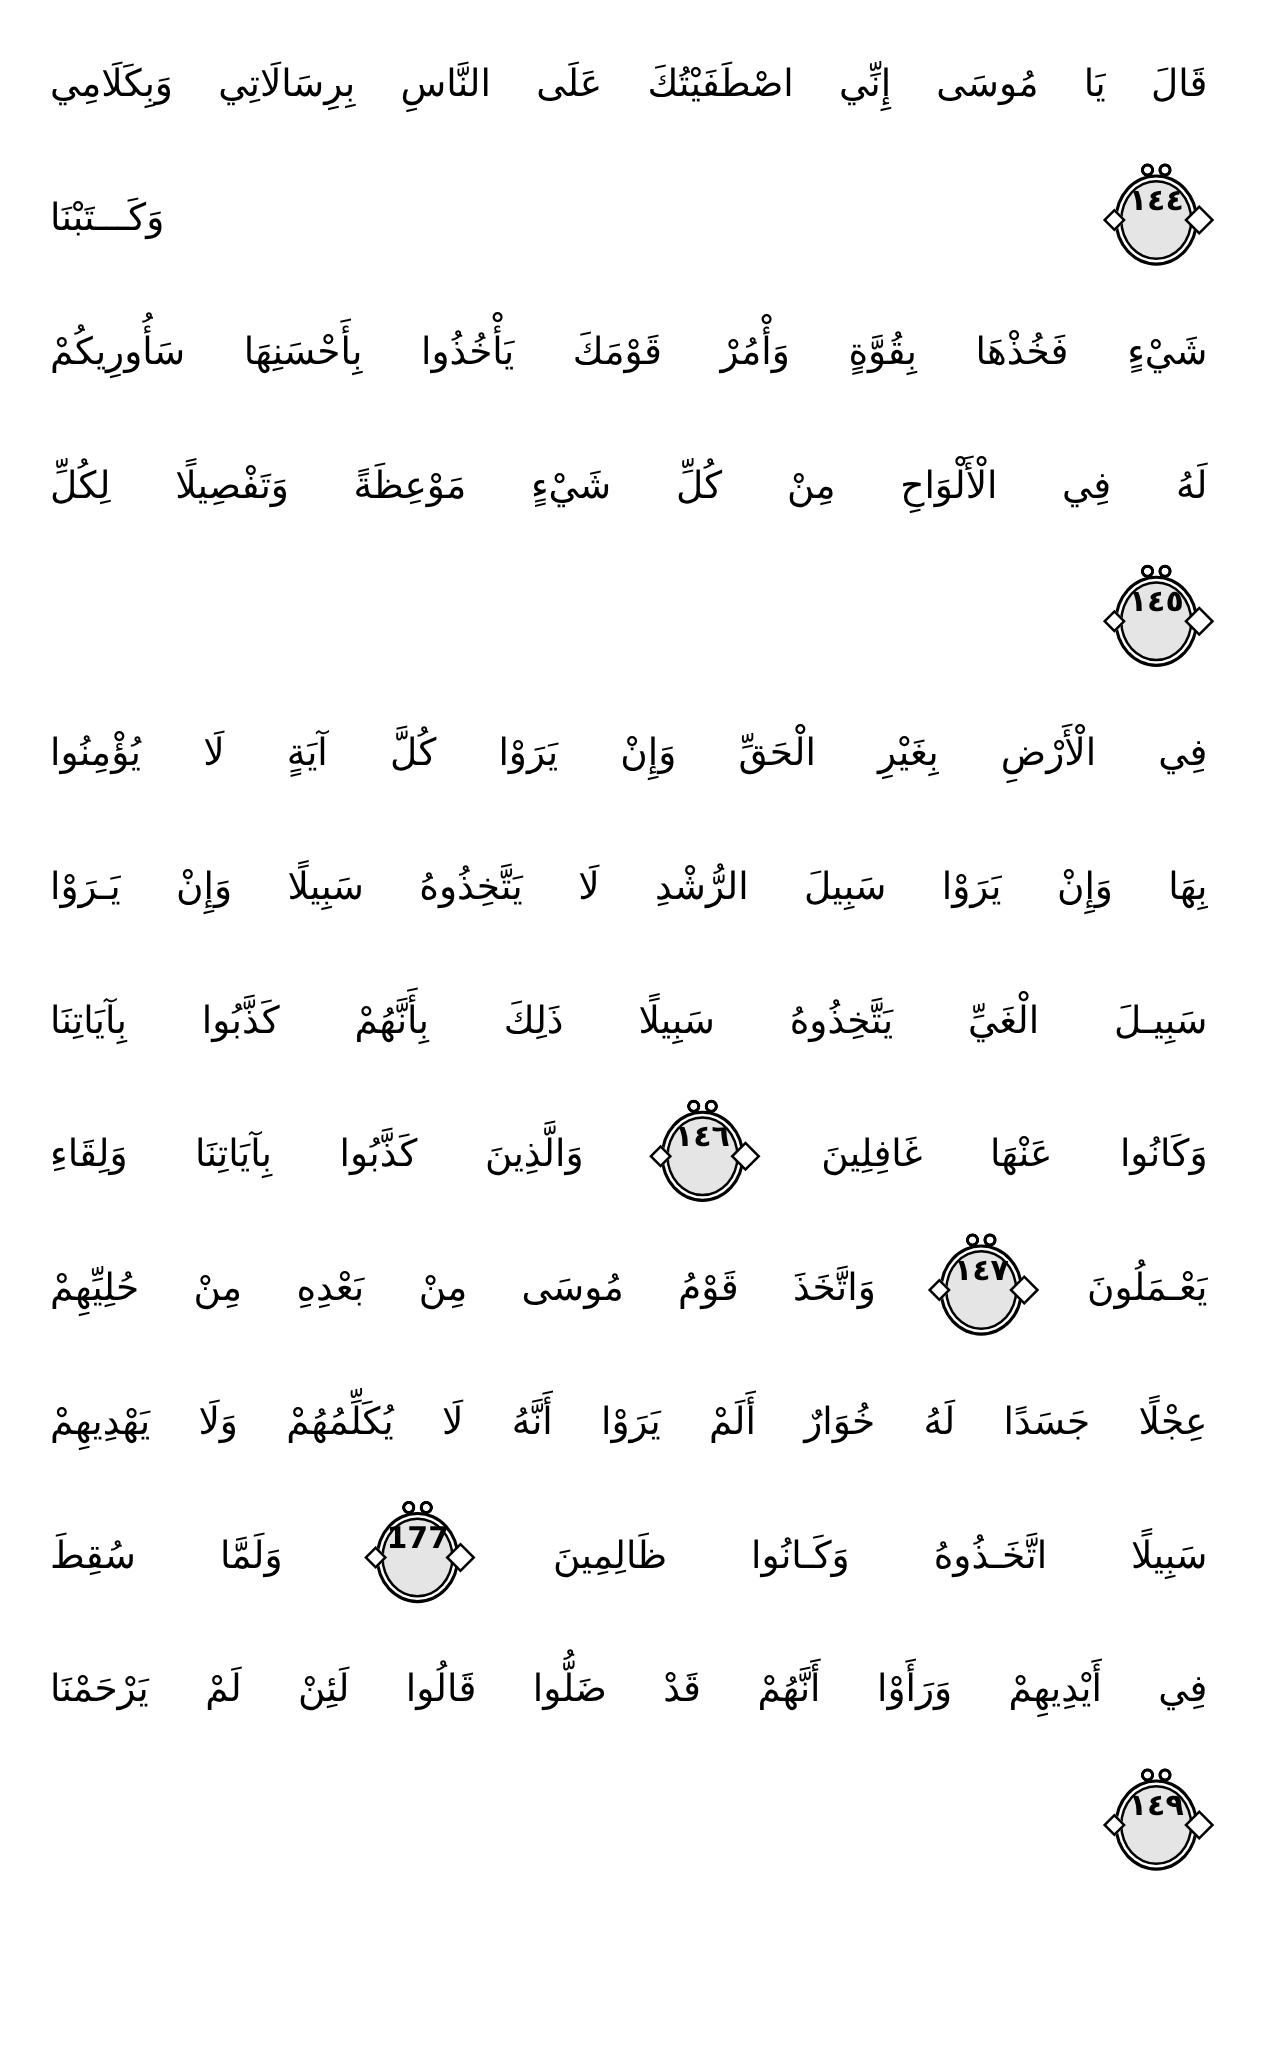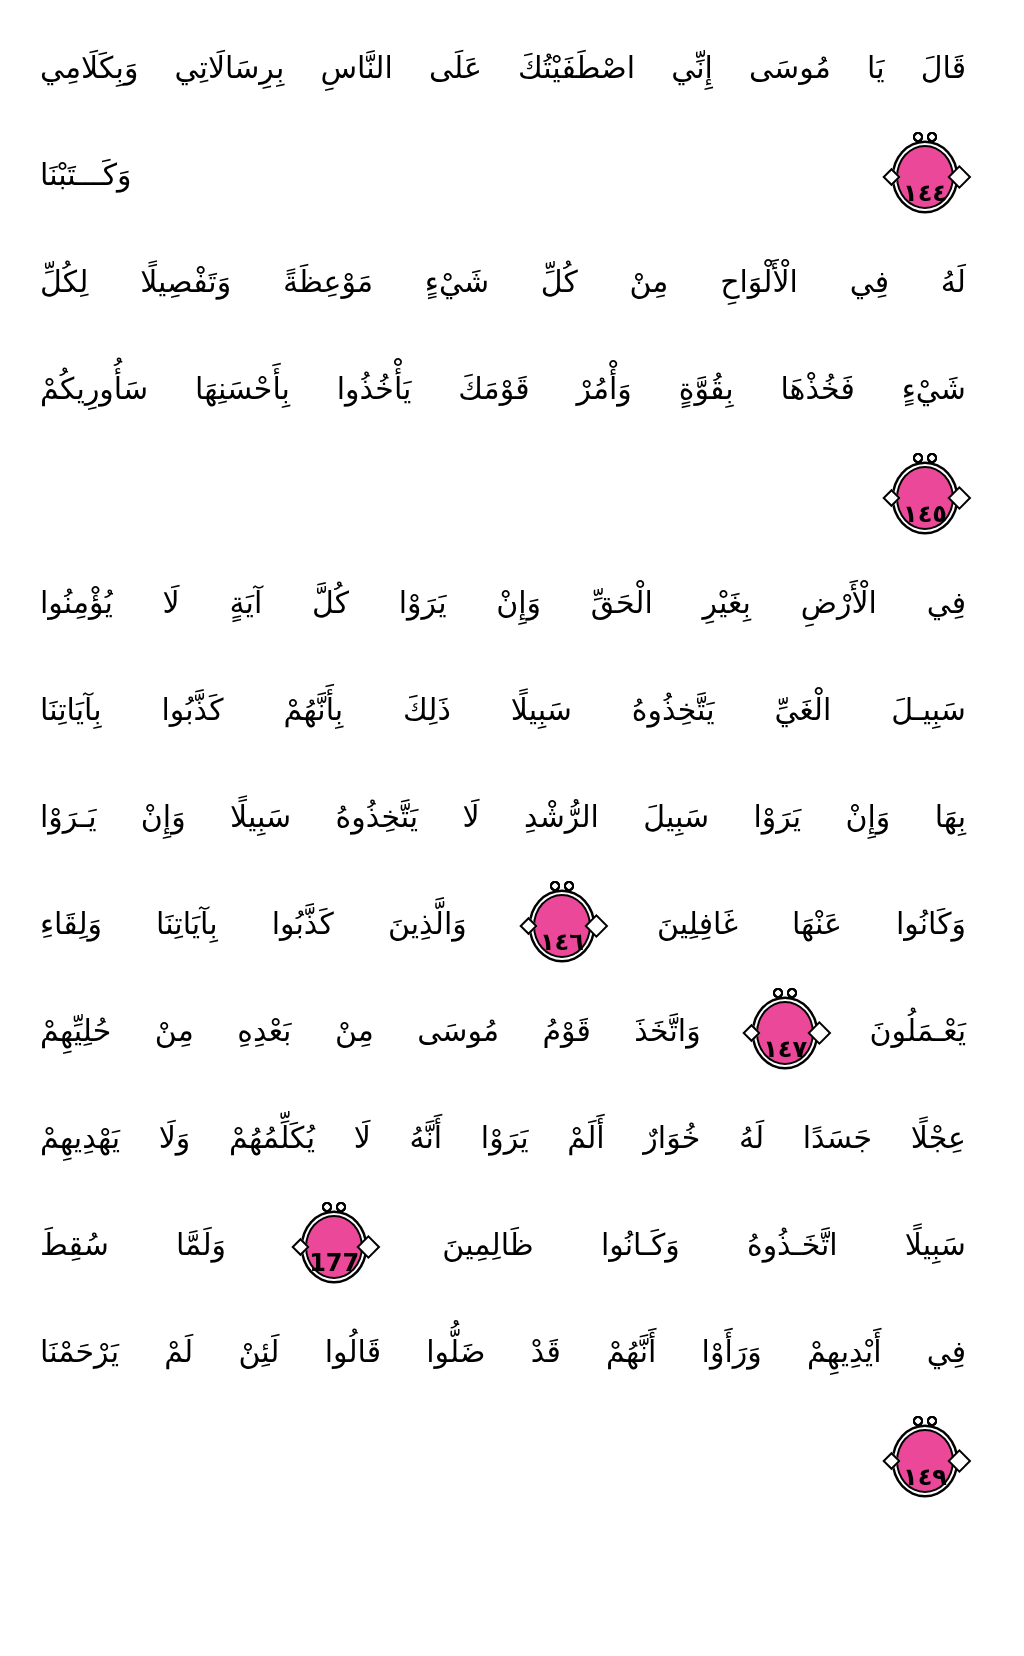"١٤٤" .medallion { align-items: flex-end -> flex-start; background: #ec4899 -> #e5e5e5 }
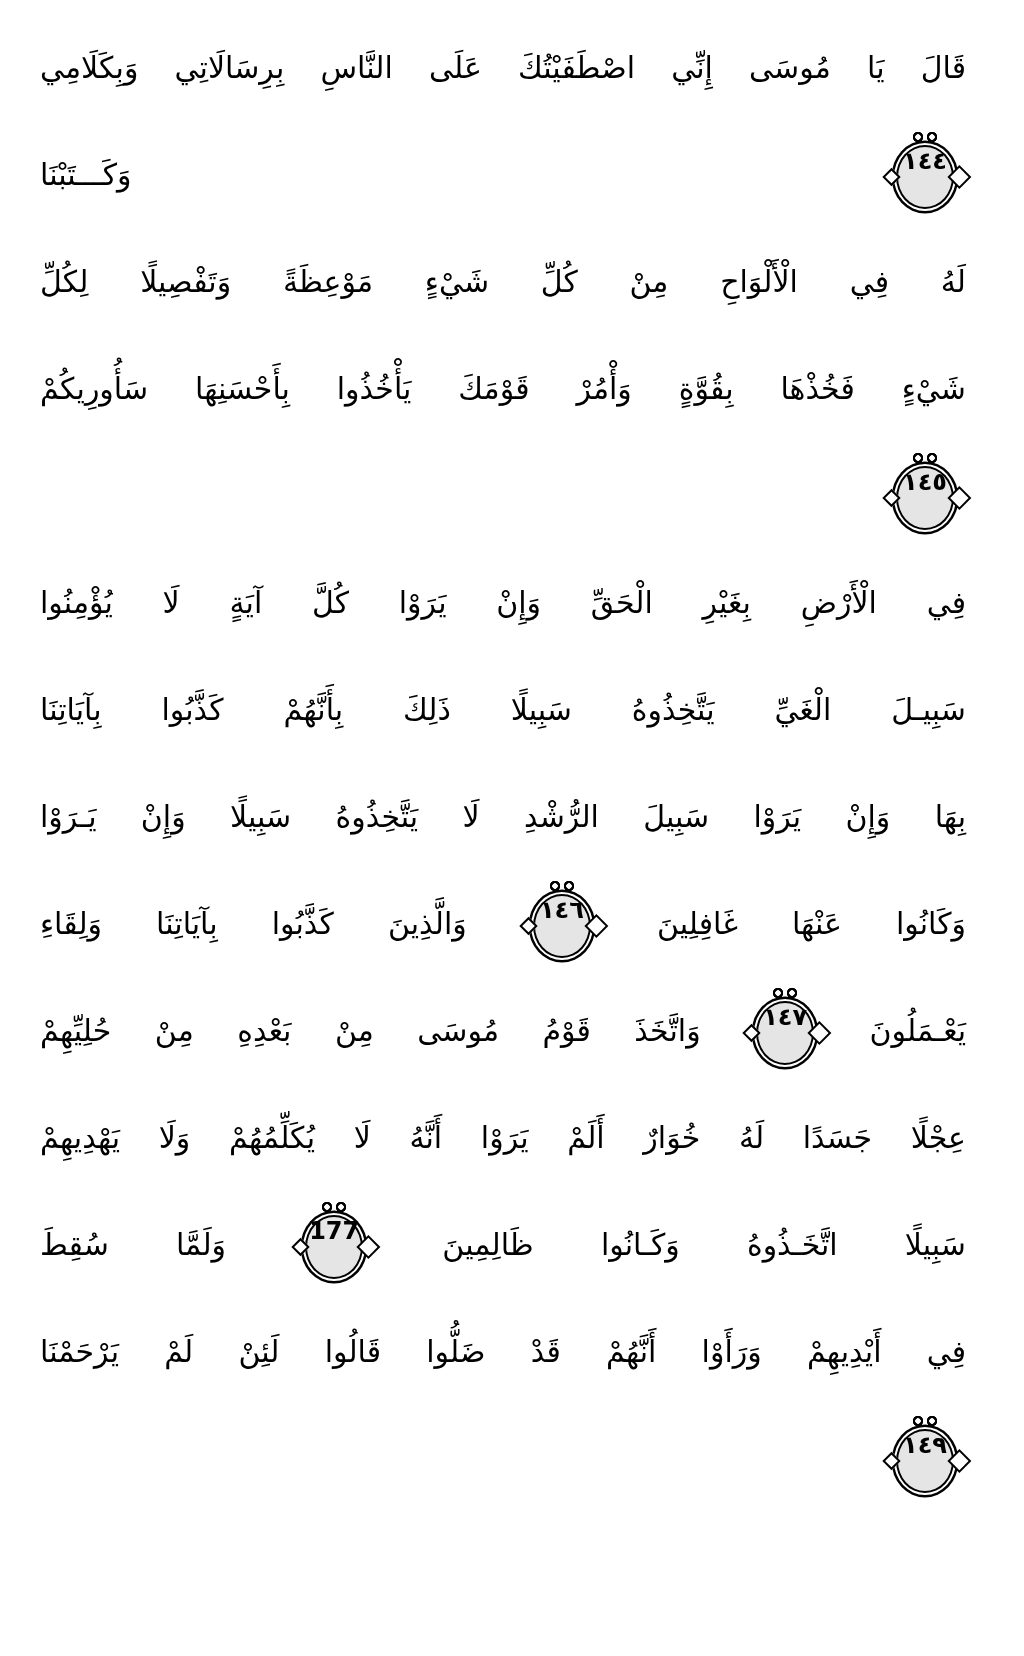"لَهُ فِي الْأَلْوَاحِ مِنْ كُلِّ" div.line { order: before "شَيْءٍ فَخُذْهَا بِقُوَّةٍ وَأْمُرْ" -> after "شَيْءٍ فَخُذْهَا بِقُوَّةٍ وَأْمُرْ" }
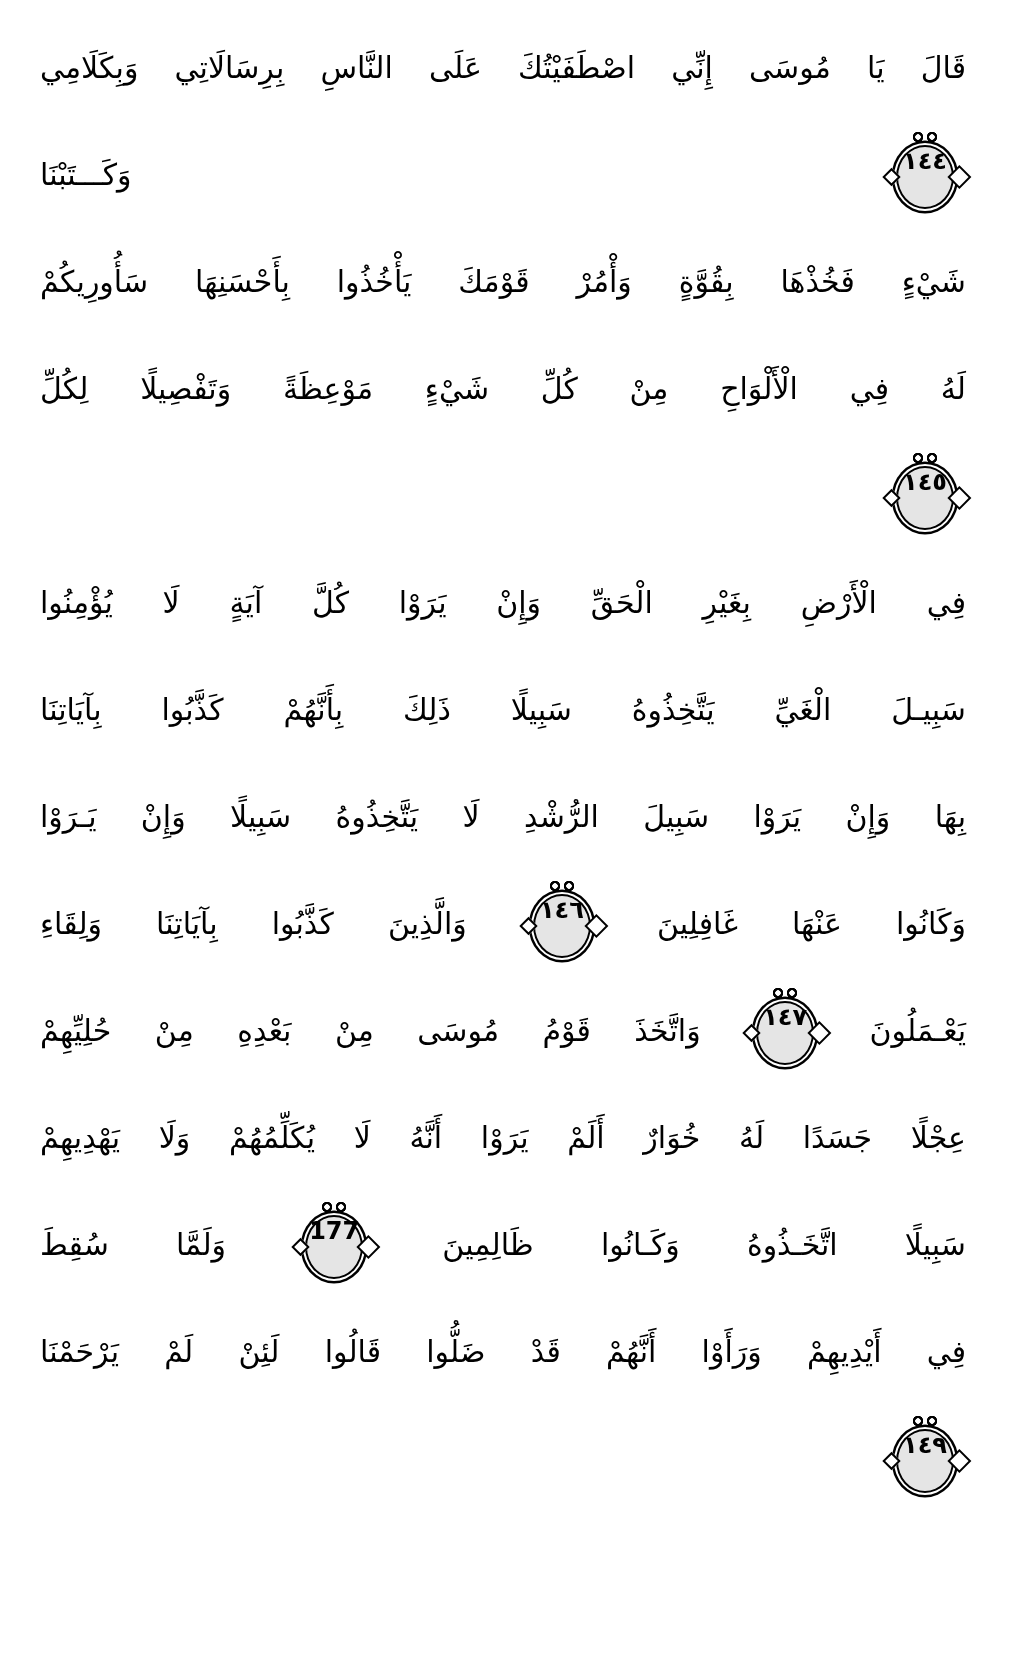"سَبِيـلَ الْغَيِّ يَتَّخِذُوهُ سَبِيلًا" div.line { order: before "بِهَا وَإِنْ يَرَوْا سَبِيلَ الرُّشْدِ" -> after "بِهَا وَإِنْ يَرَوْا سَبِيلَ الرُّشْدِ" }
